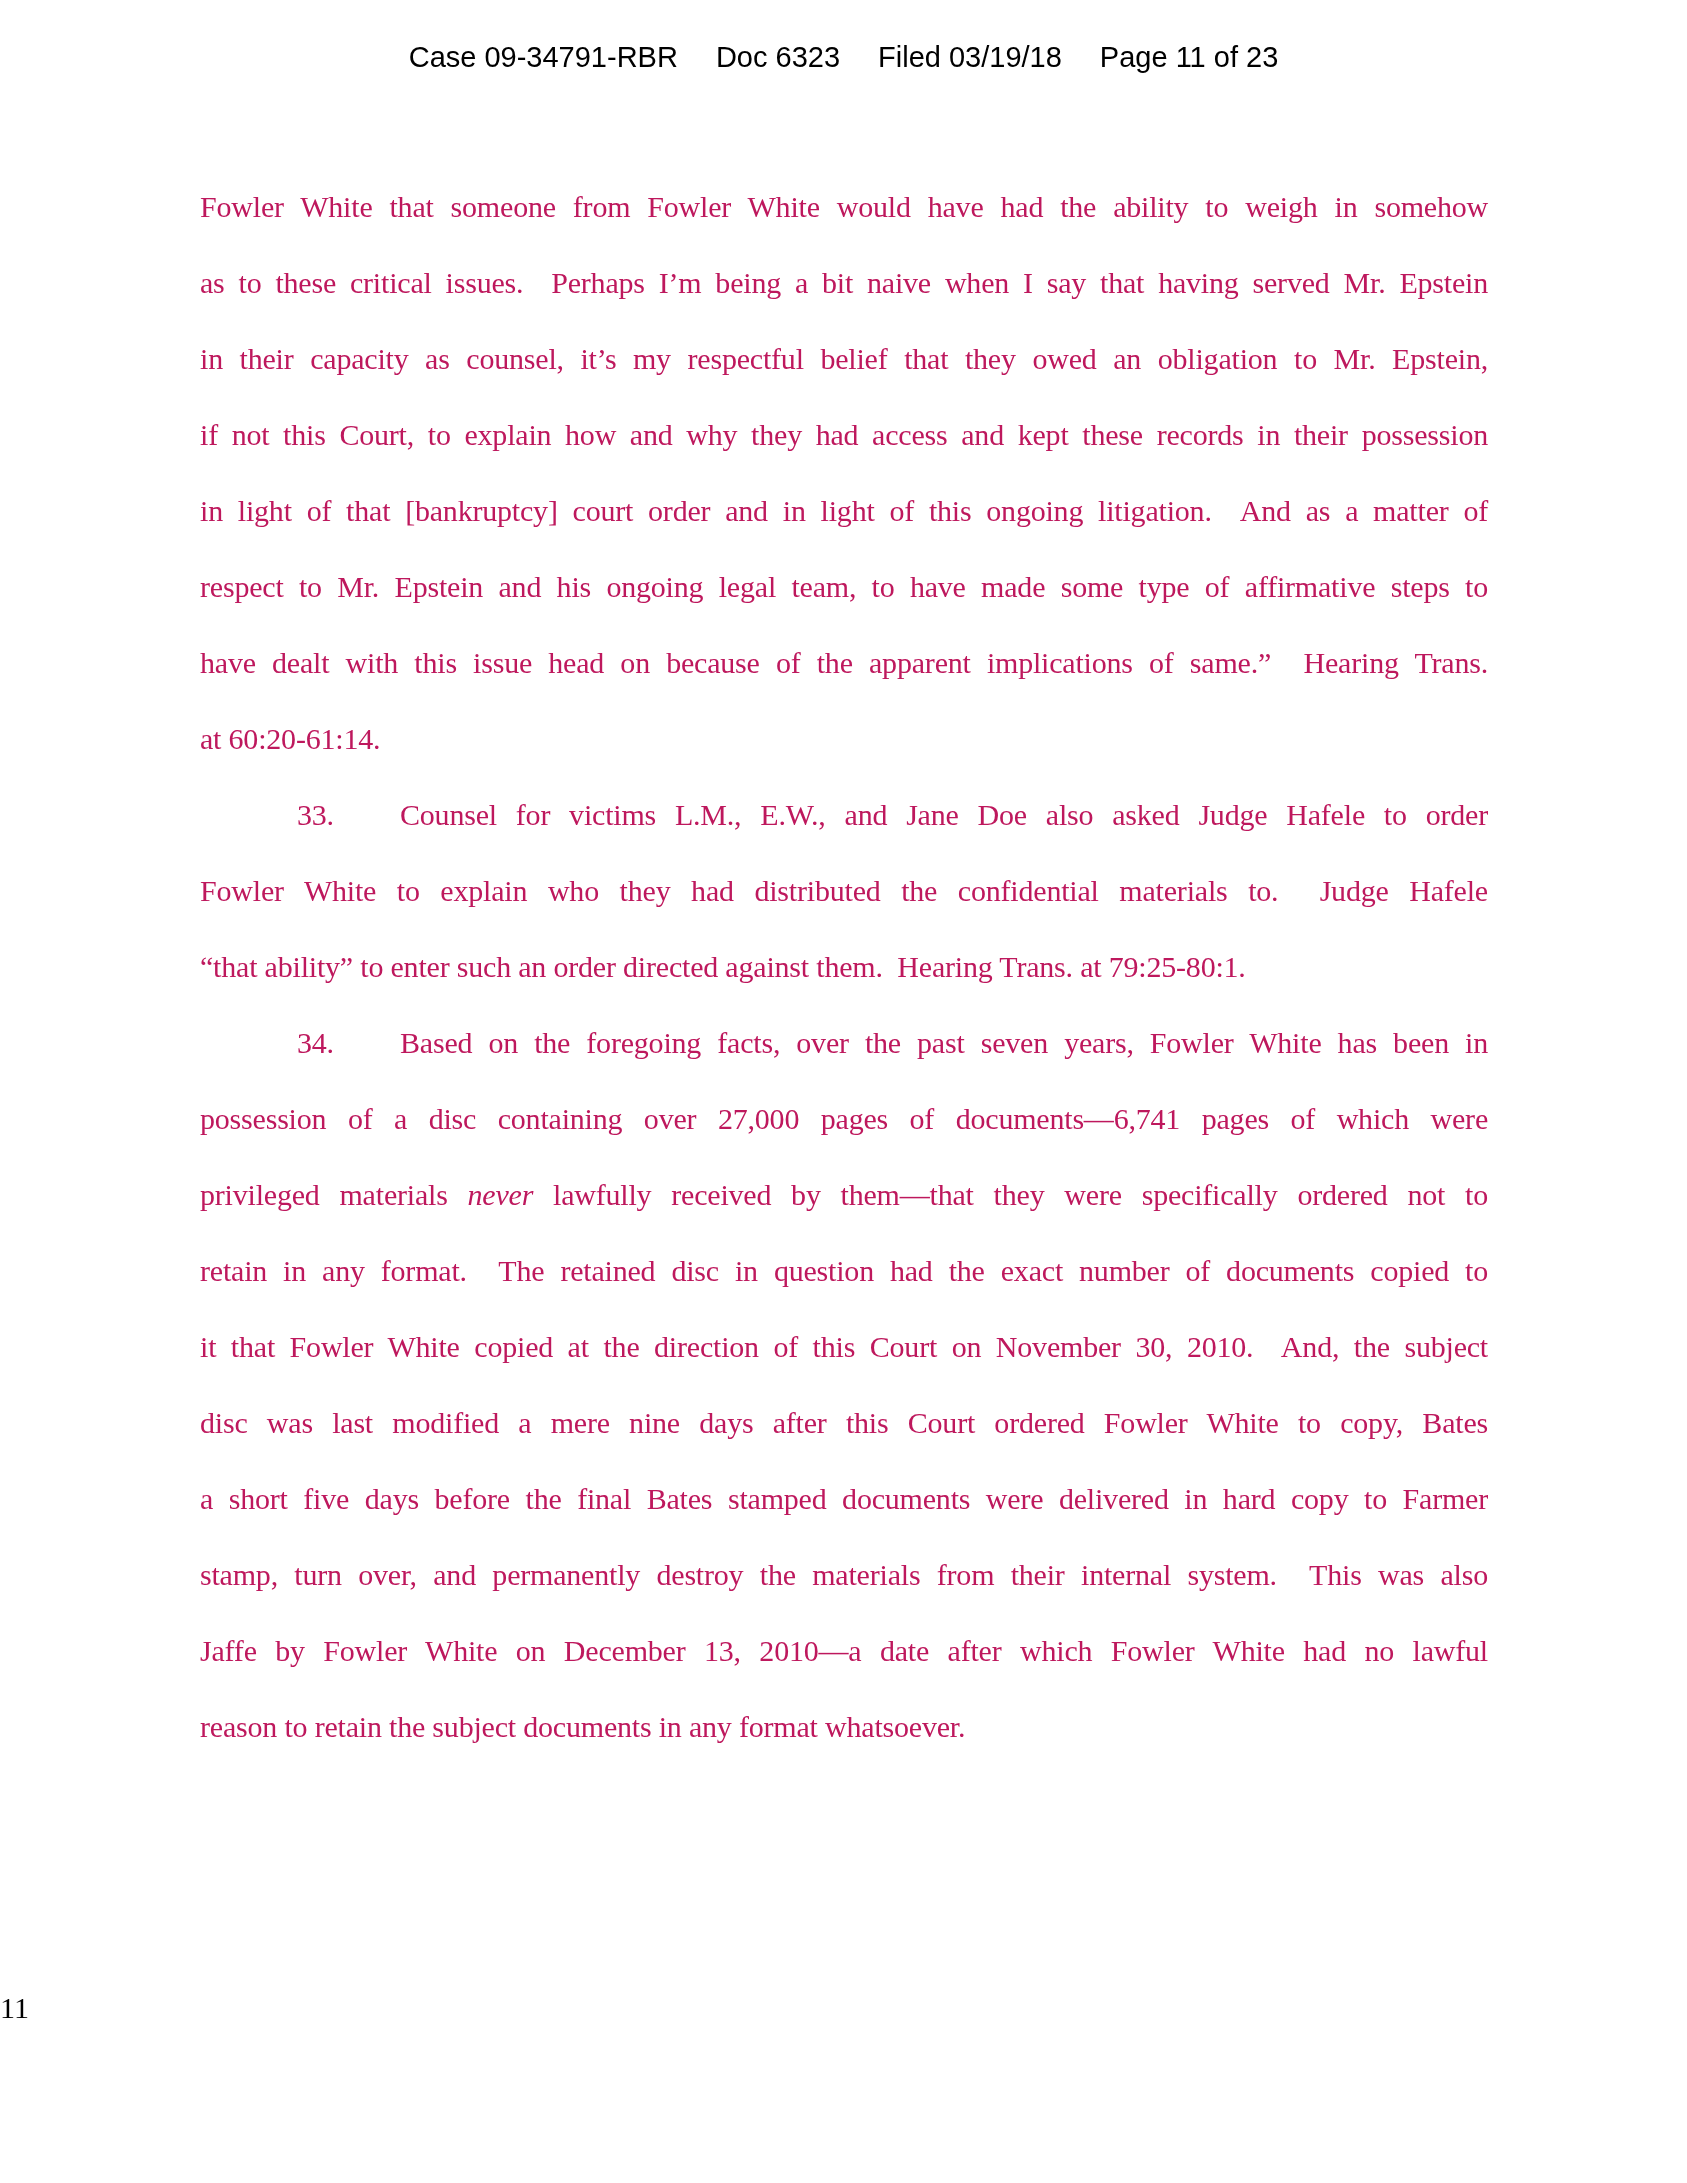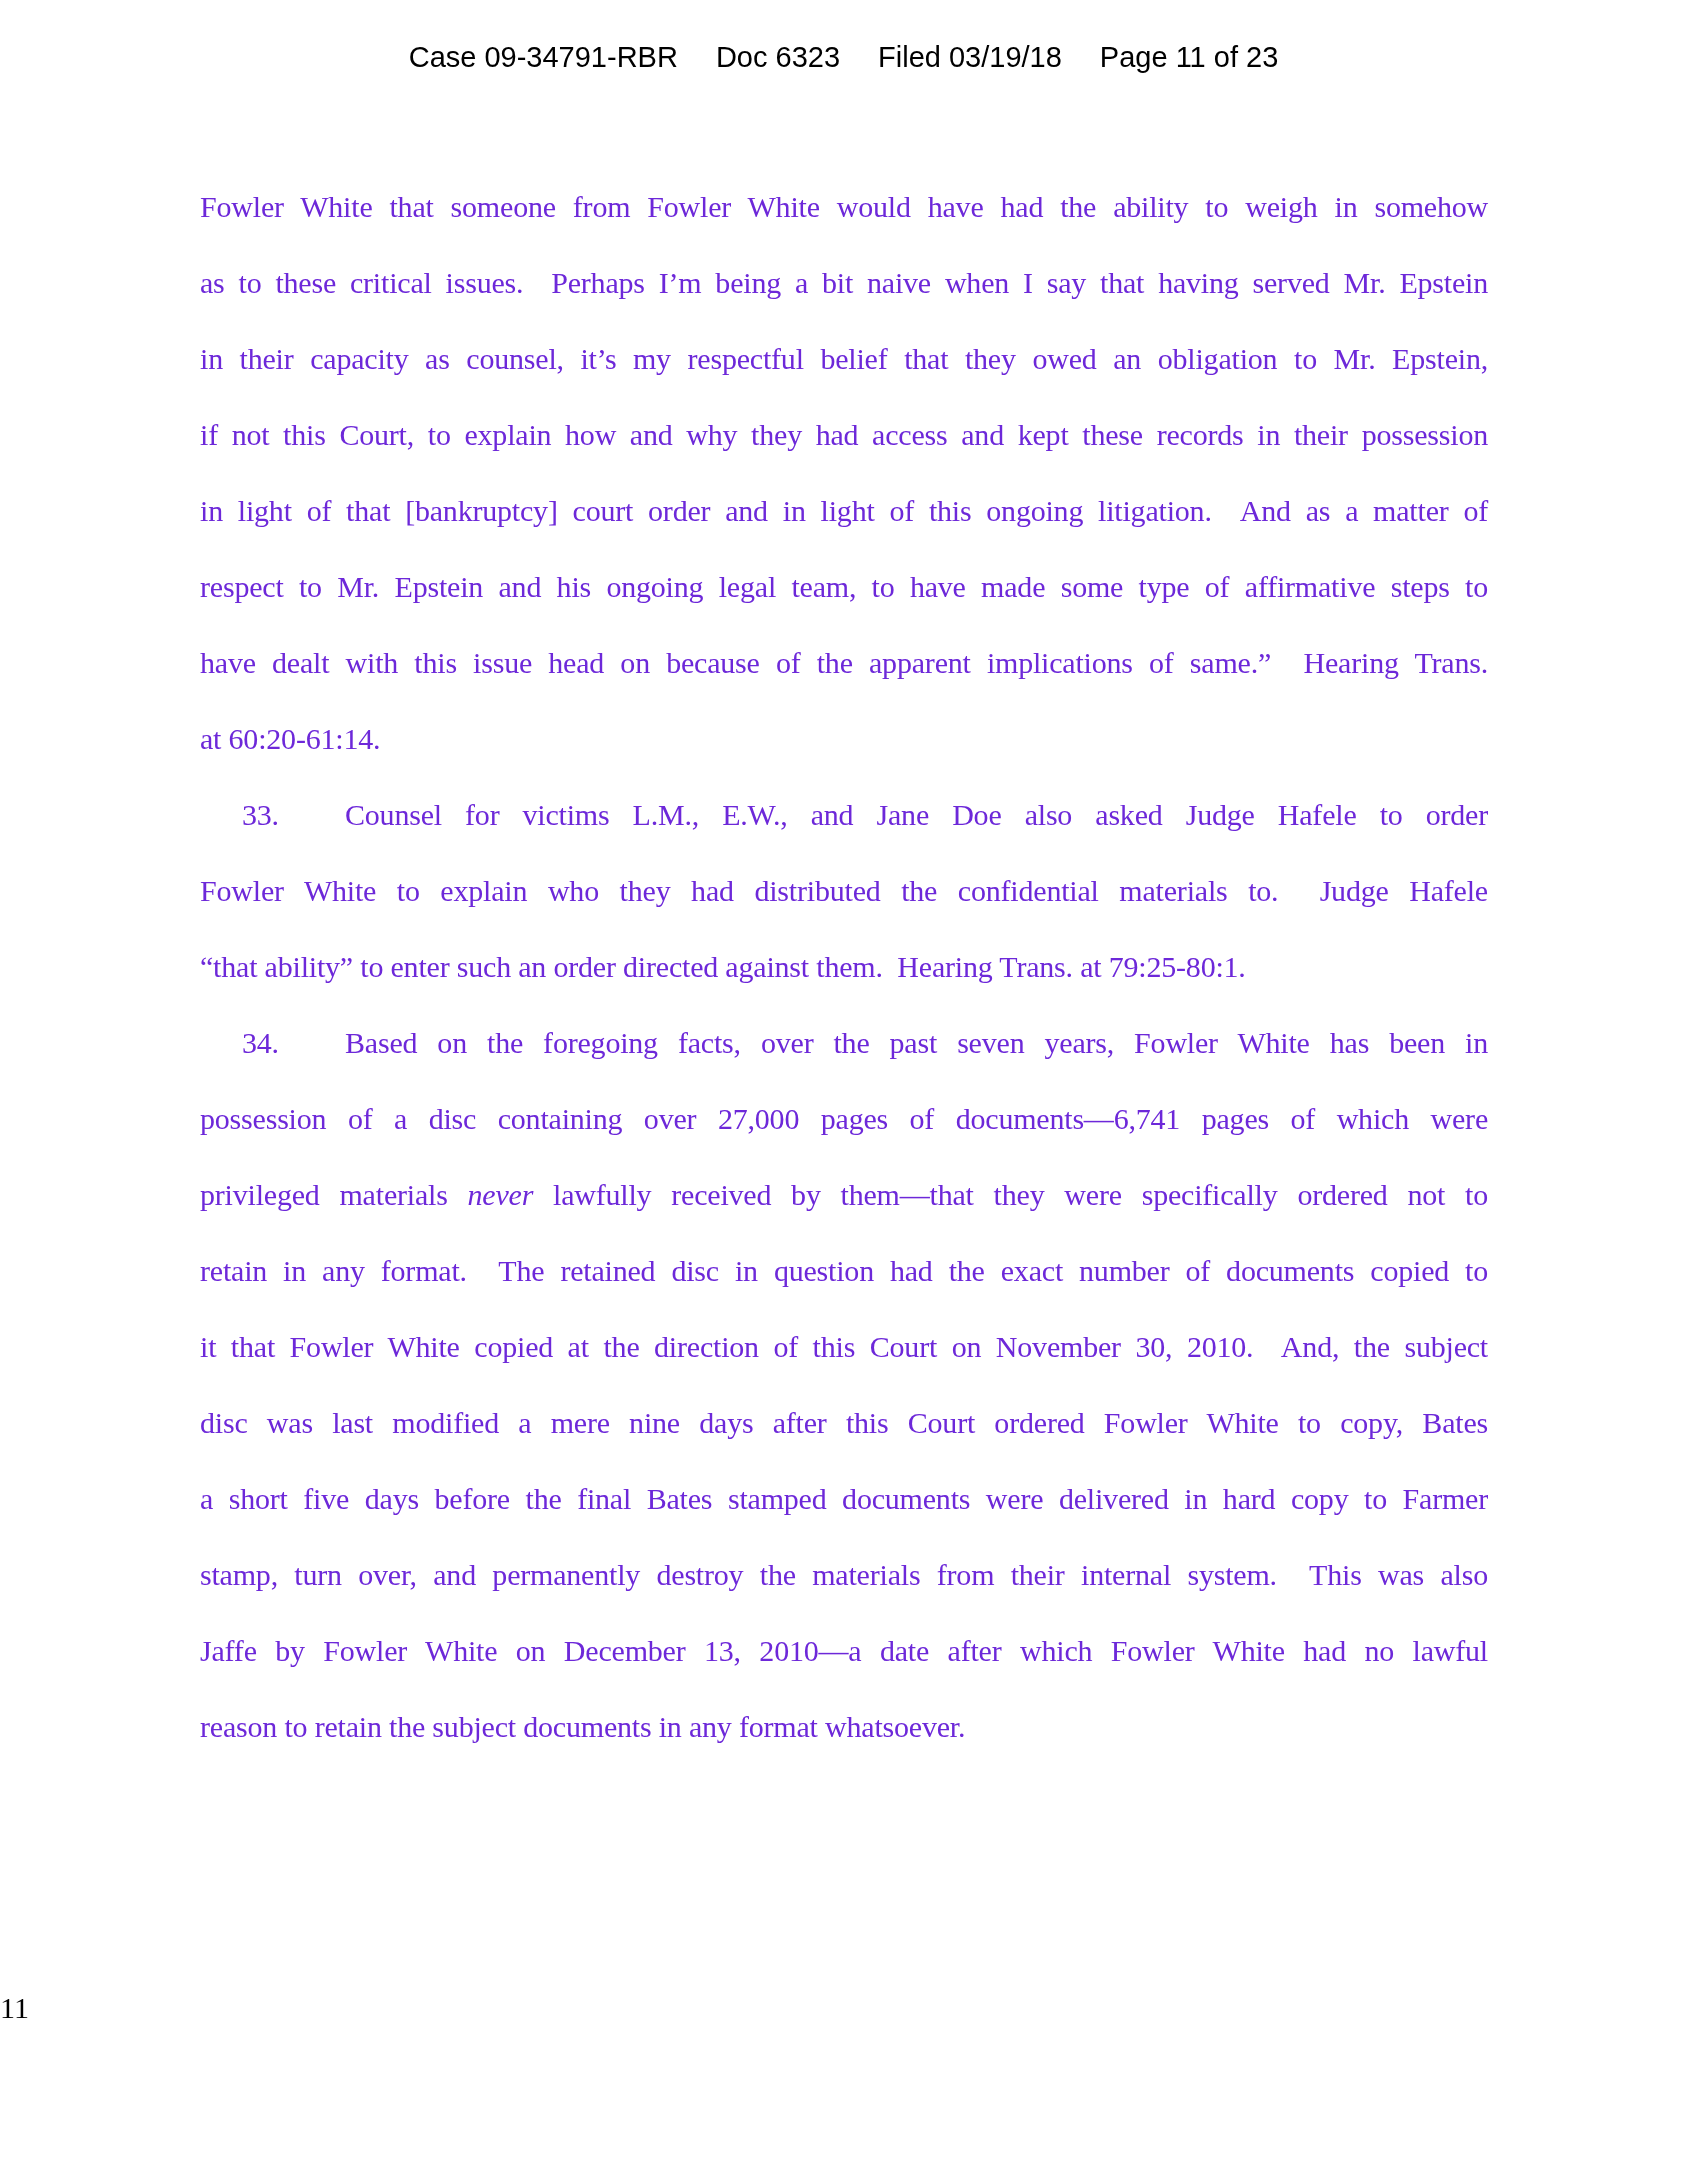"Fowler White that someone from" .body-text { color: #6d28d9 -> #be185d }
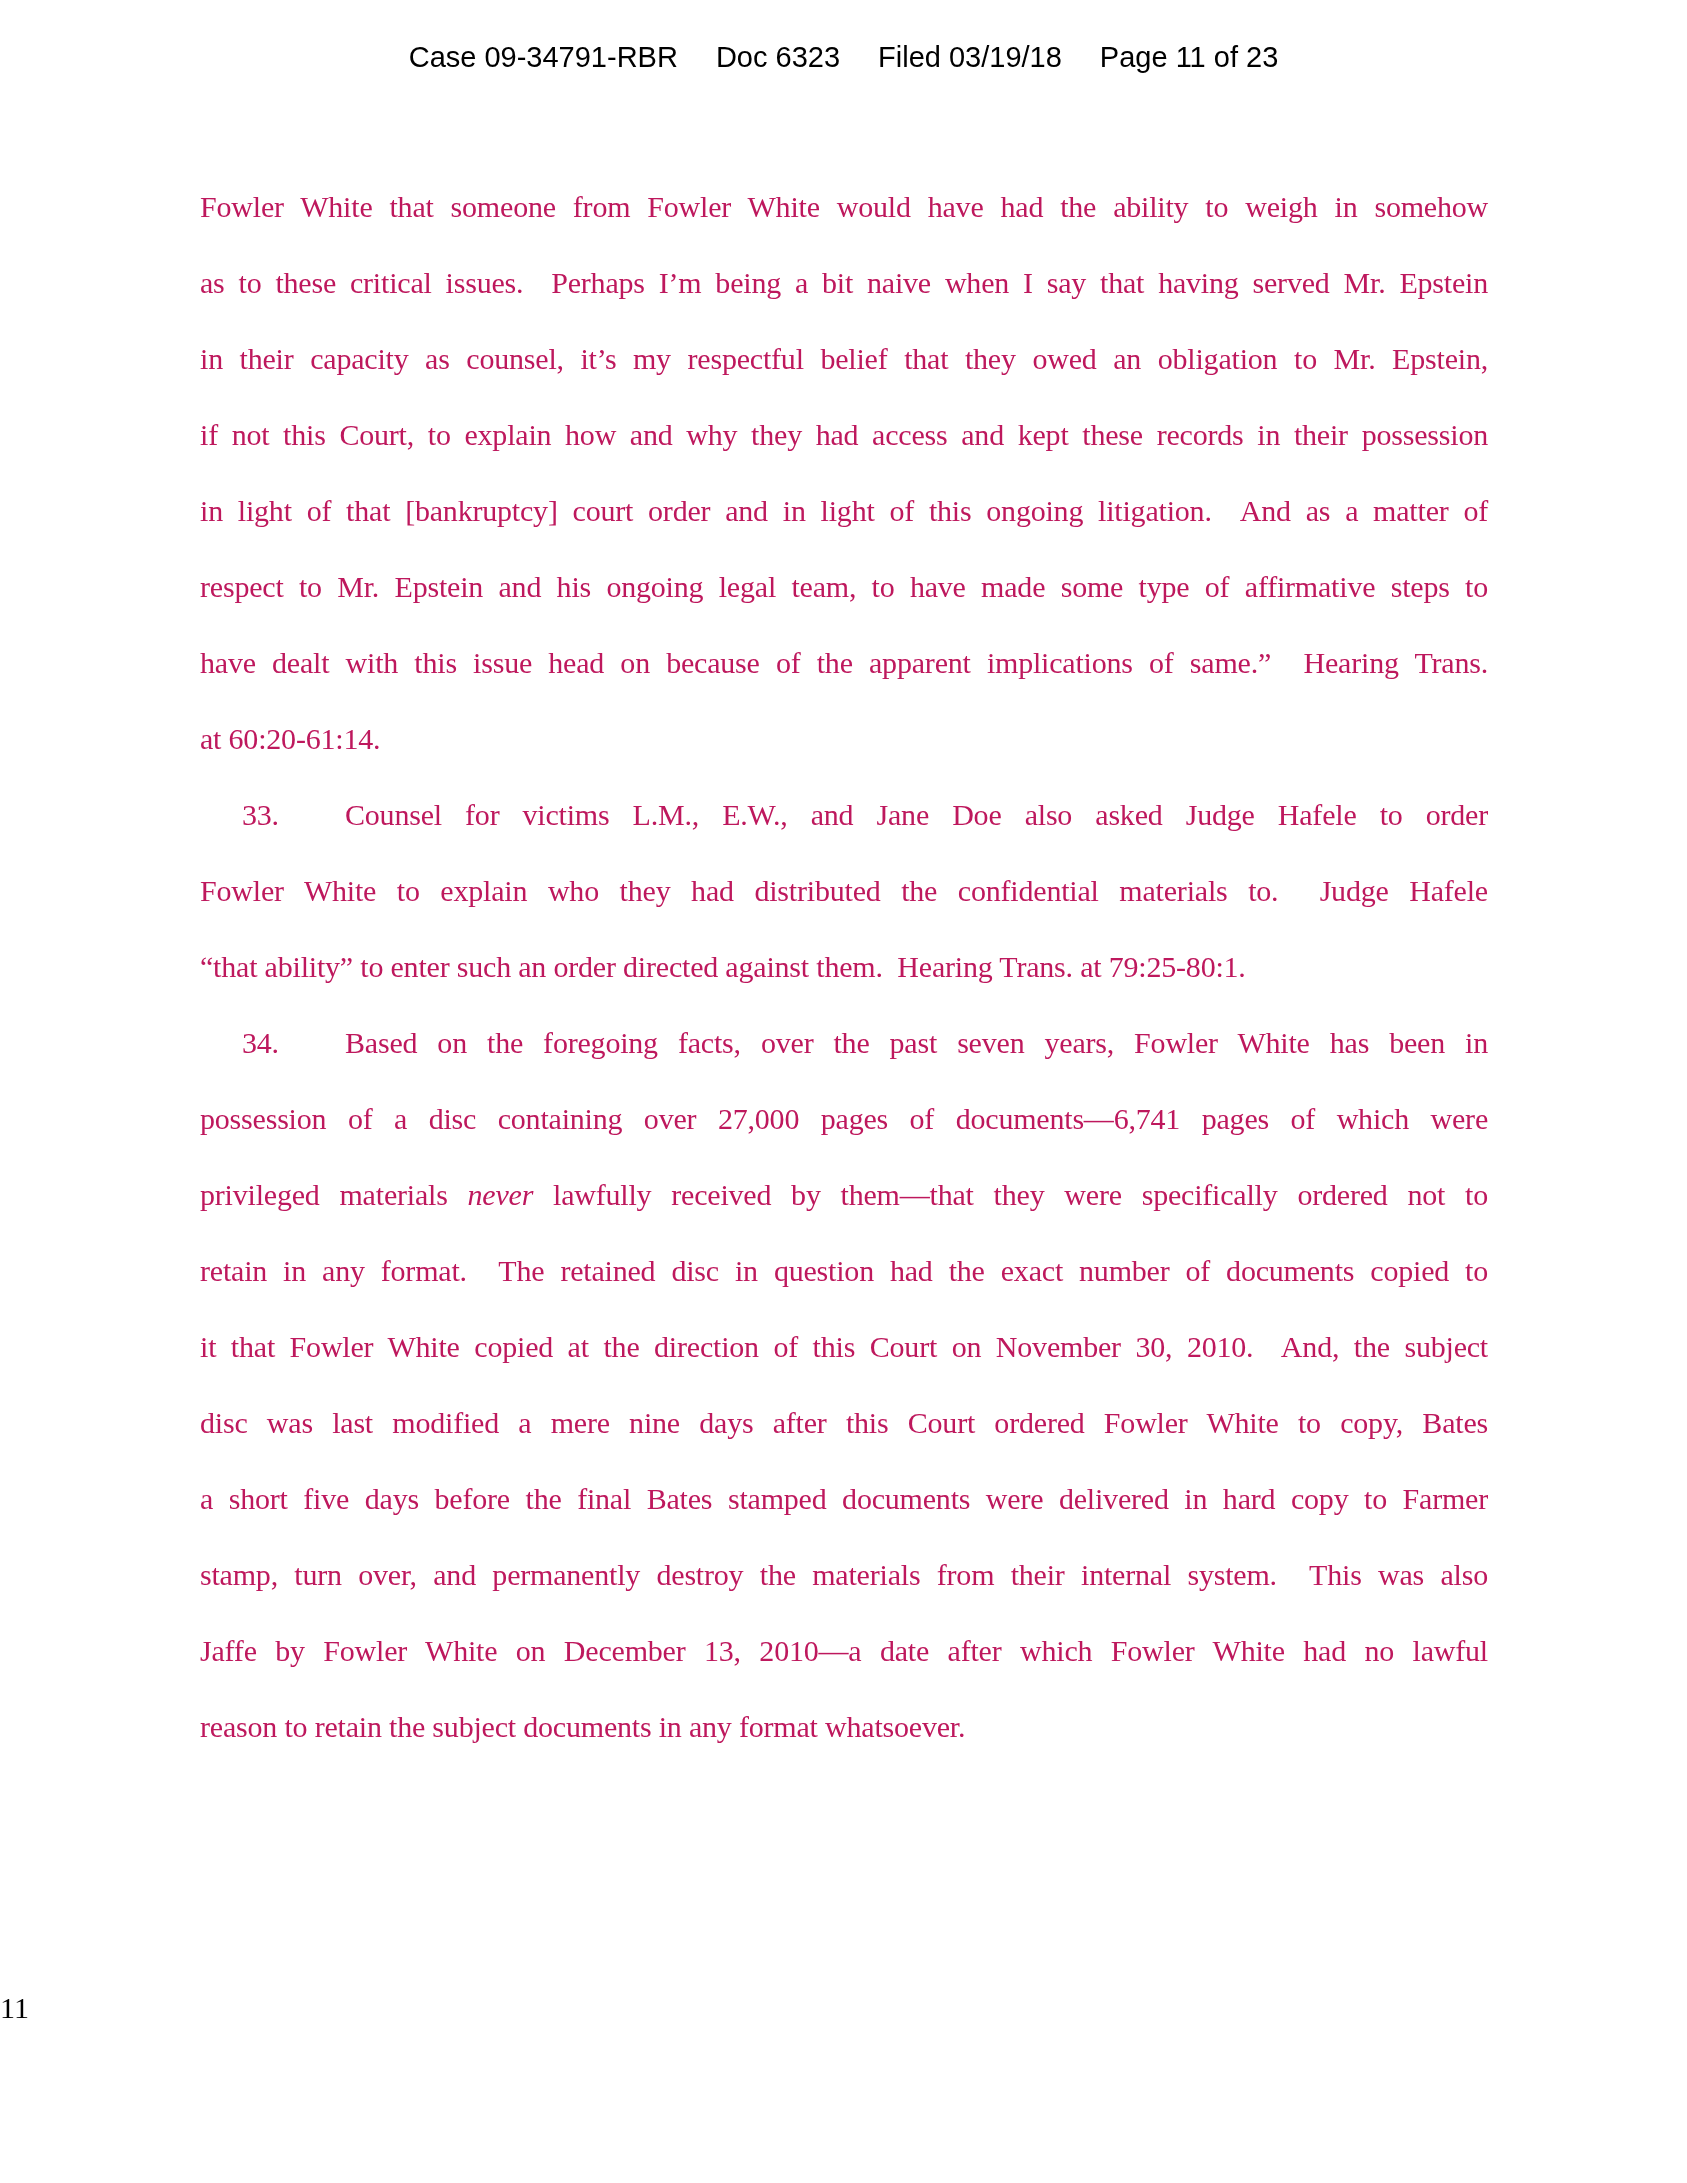"33." .para-num { margin-left: 42px -> 97px }
